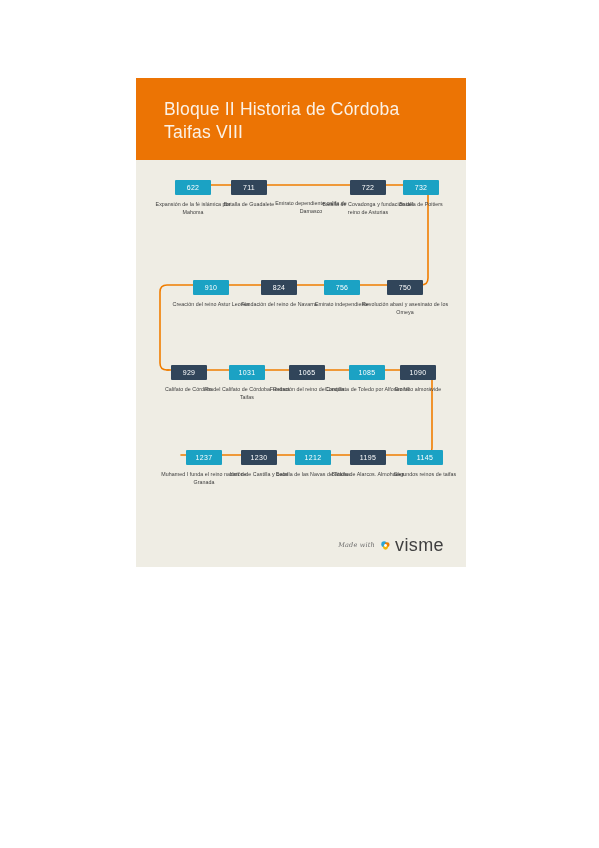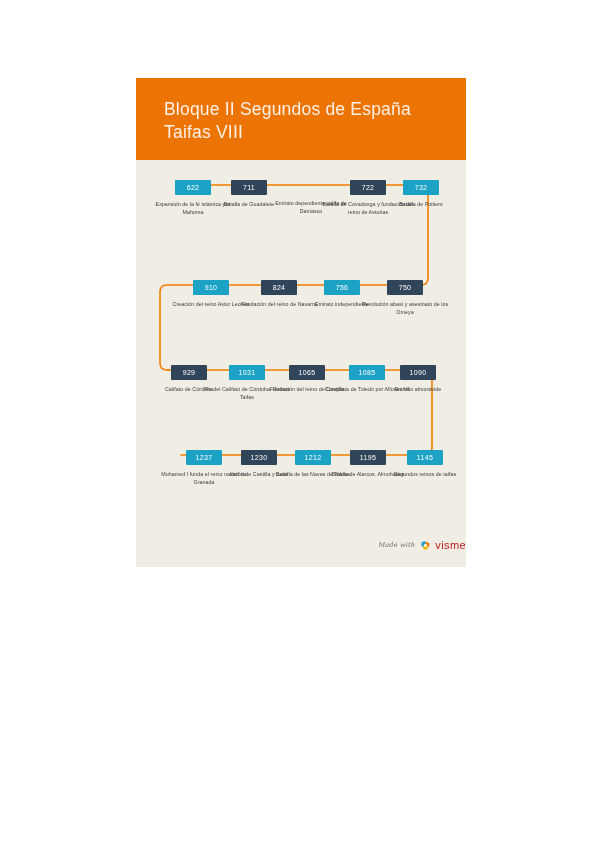"Bloque II Segundos de España" div.title-line { text: Segundos de España -> Historia de Córdoba }
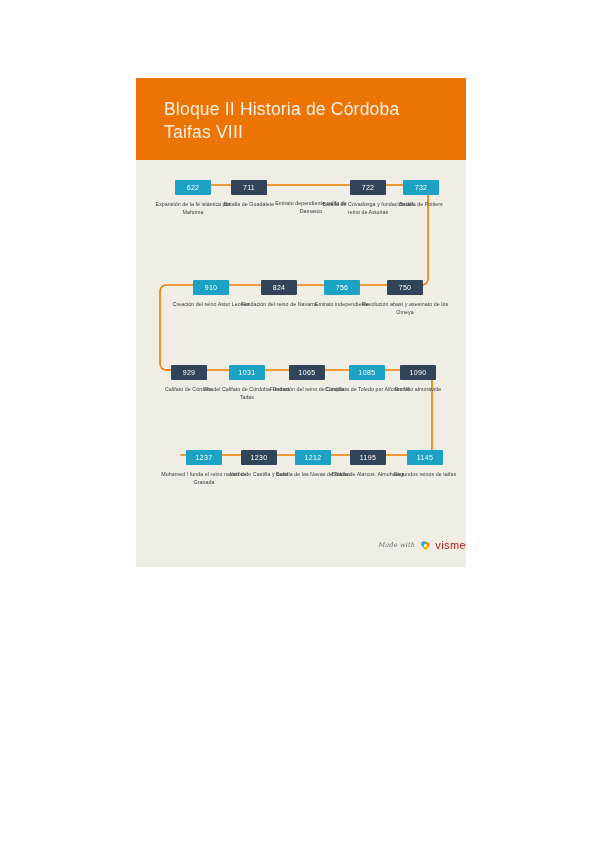"Made with" #footer { padding-right: none -> 22px }
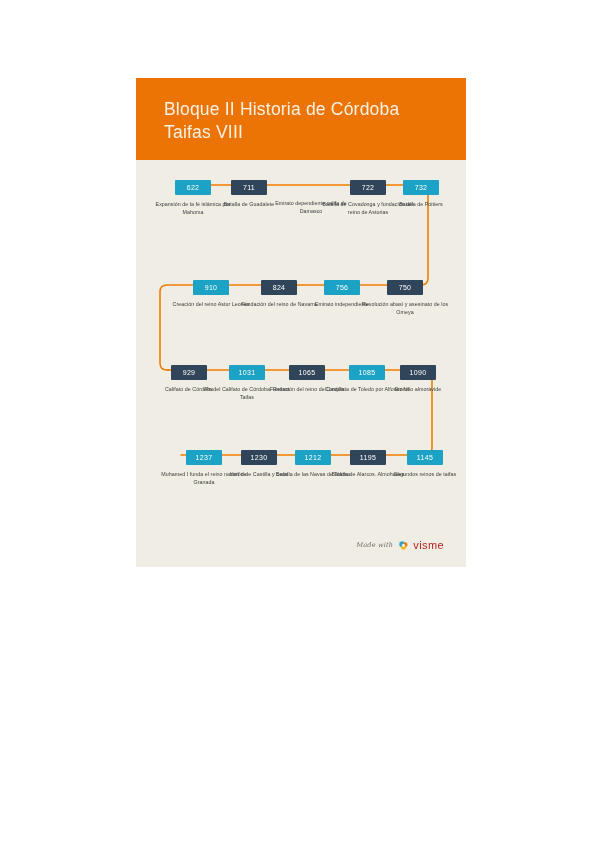"visme" #footer .vname { color: #b91c1c -> #404040; font-size: 11px -> 18px }
